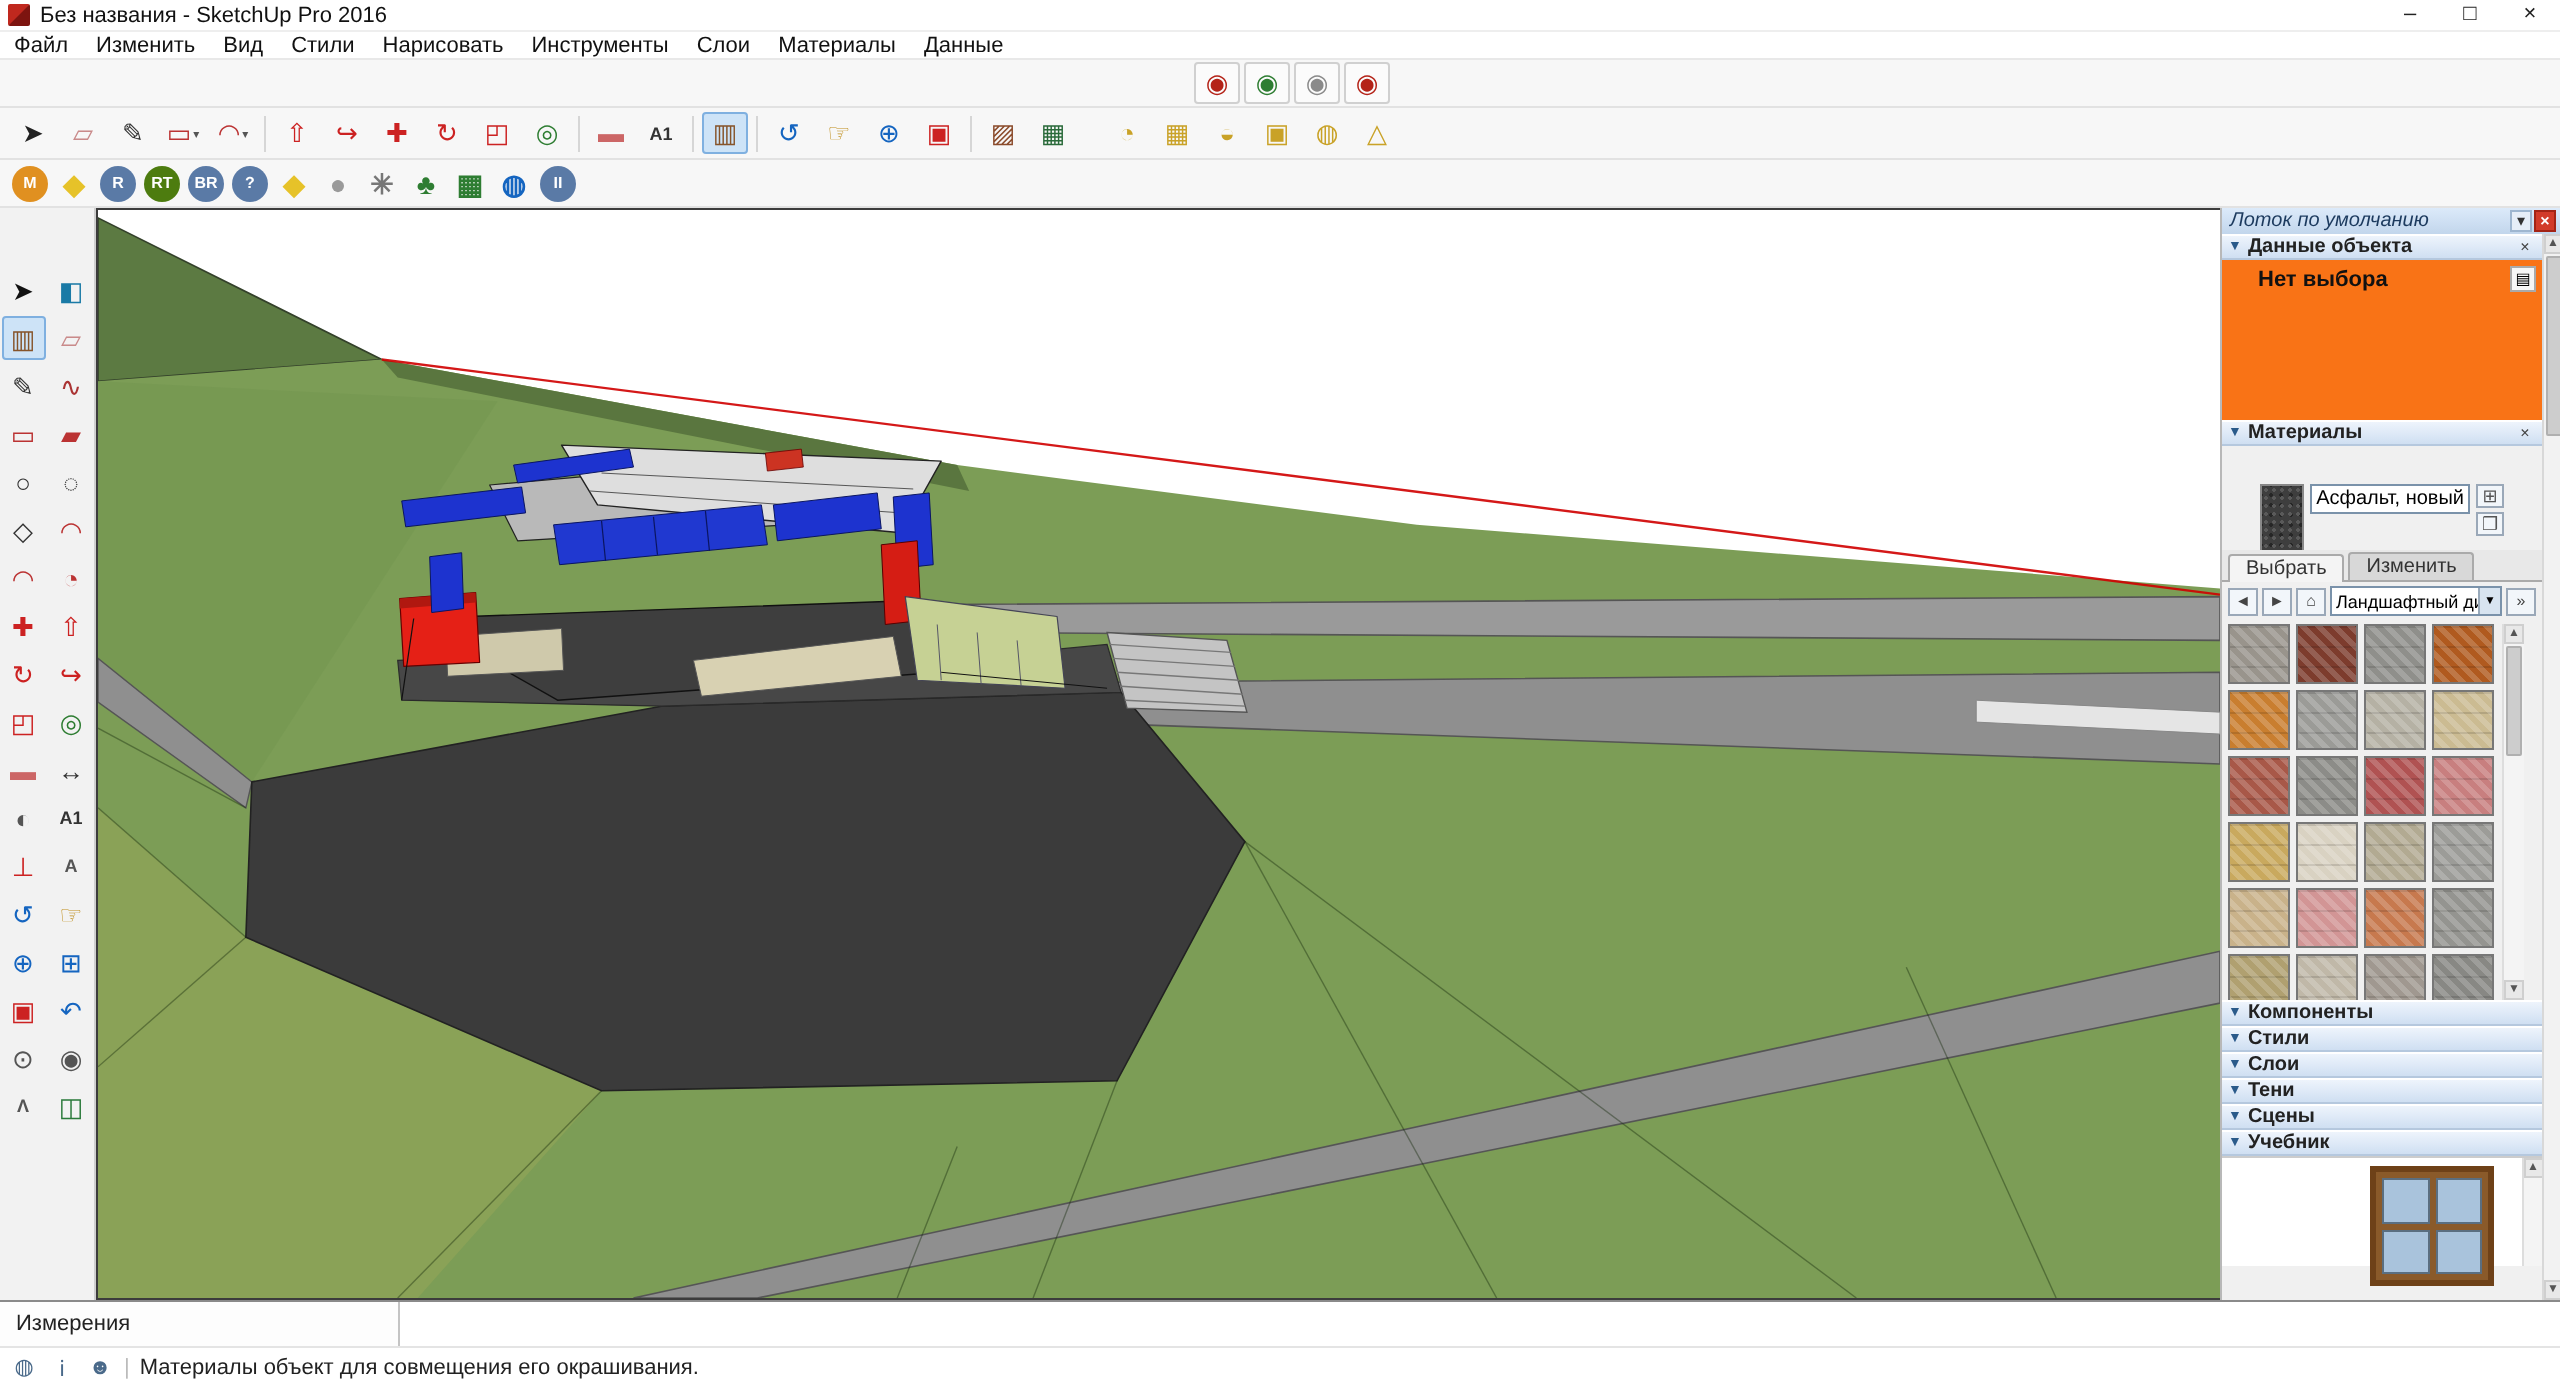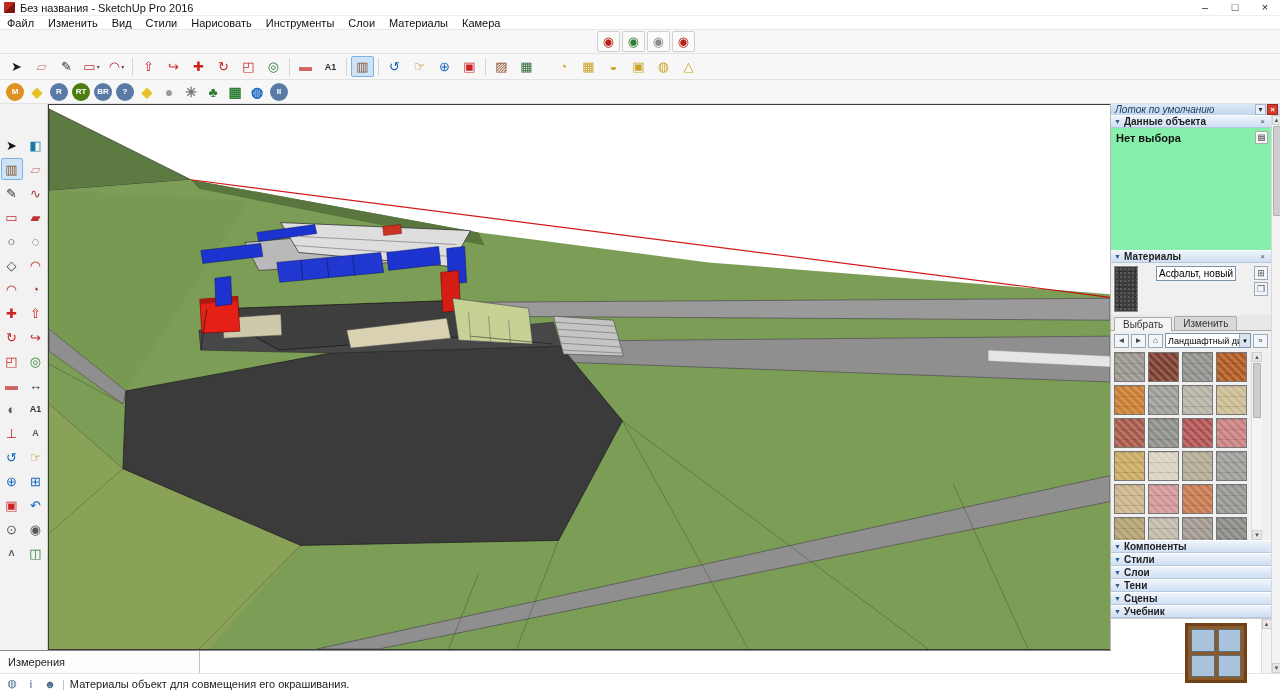"Камера" div.menu-item { text: Камера -> Данные }
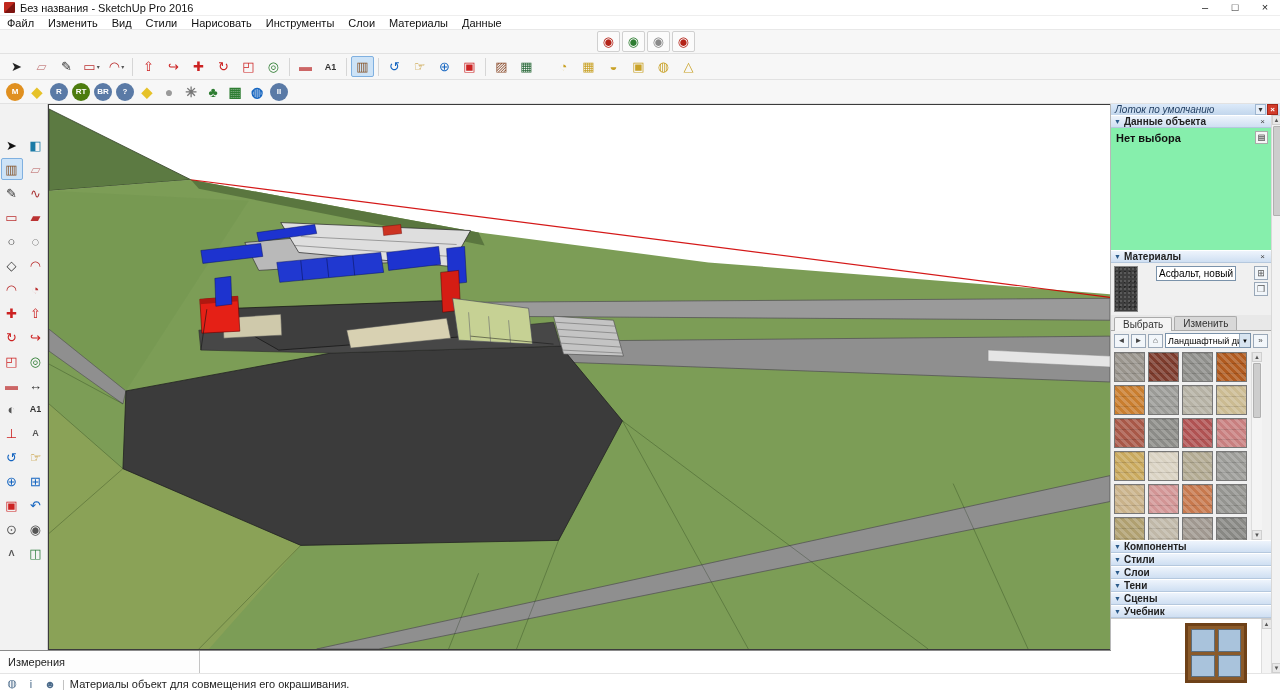"Нет выбора" .entity-body { background: #86efac -> #f97316; height: 122px -> 80px; padding: 4px 5px -> 4px 18px }
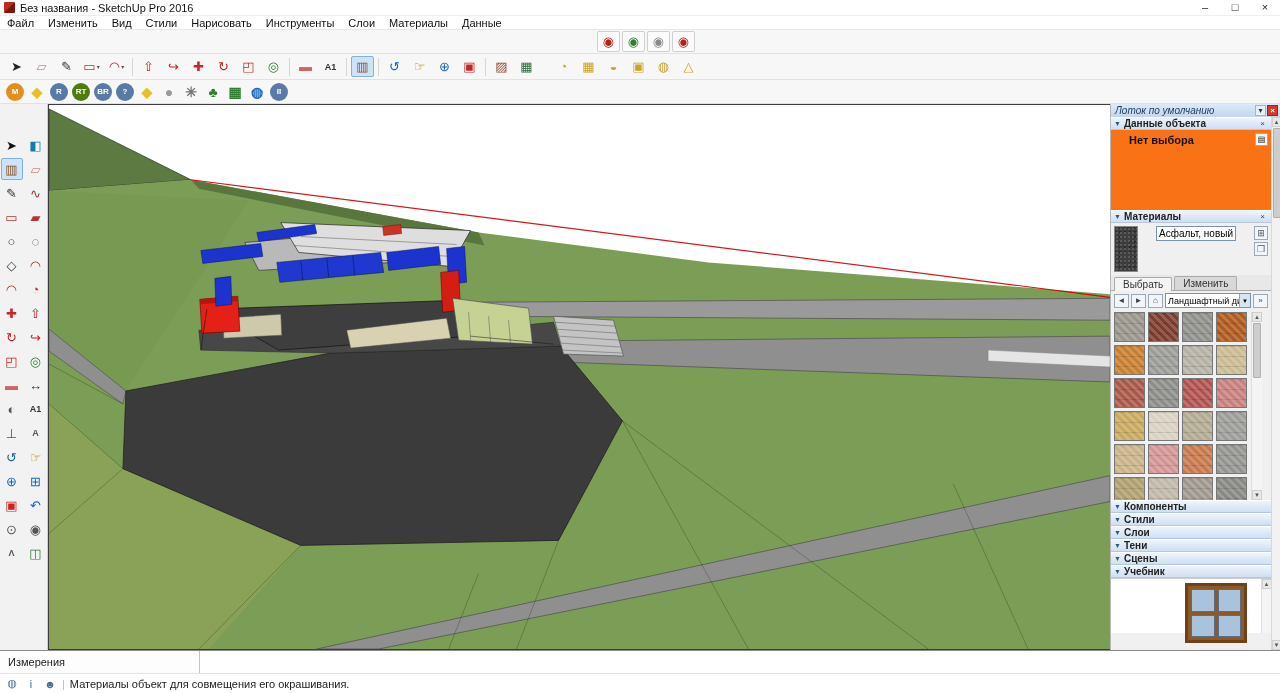"Асфальт, новый" .mat-top { gap: 18px -> 3px; padding: 3px -> 19px; text-align: right -> none }
